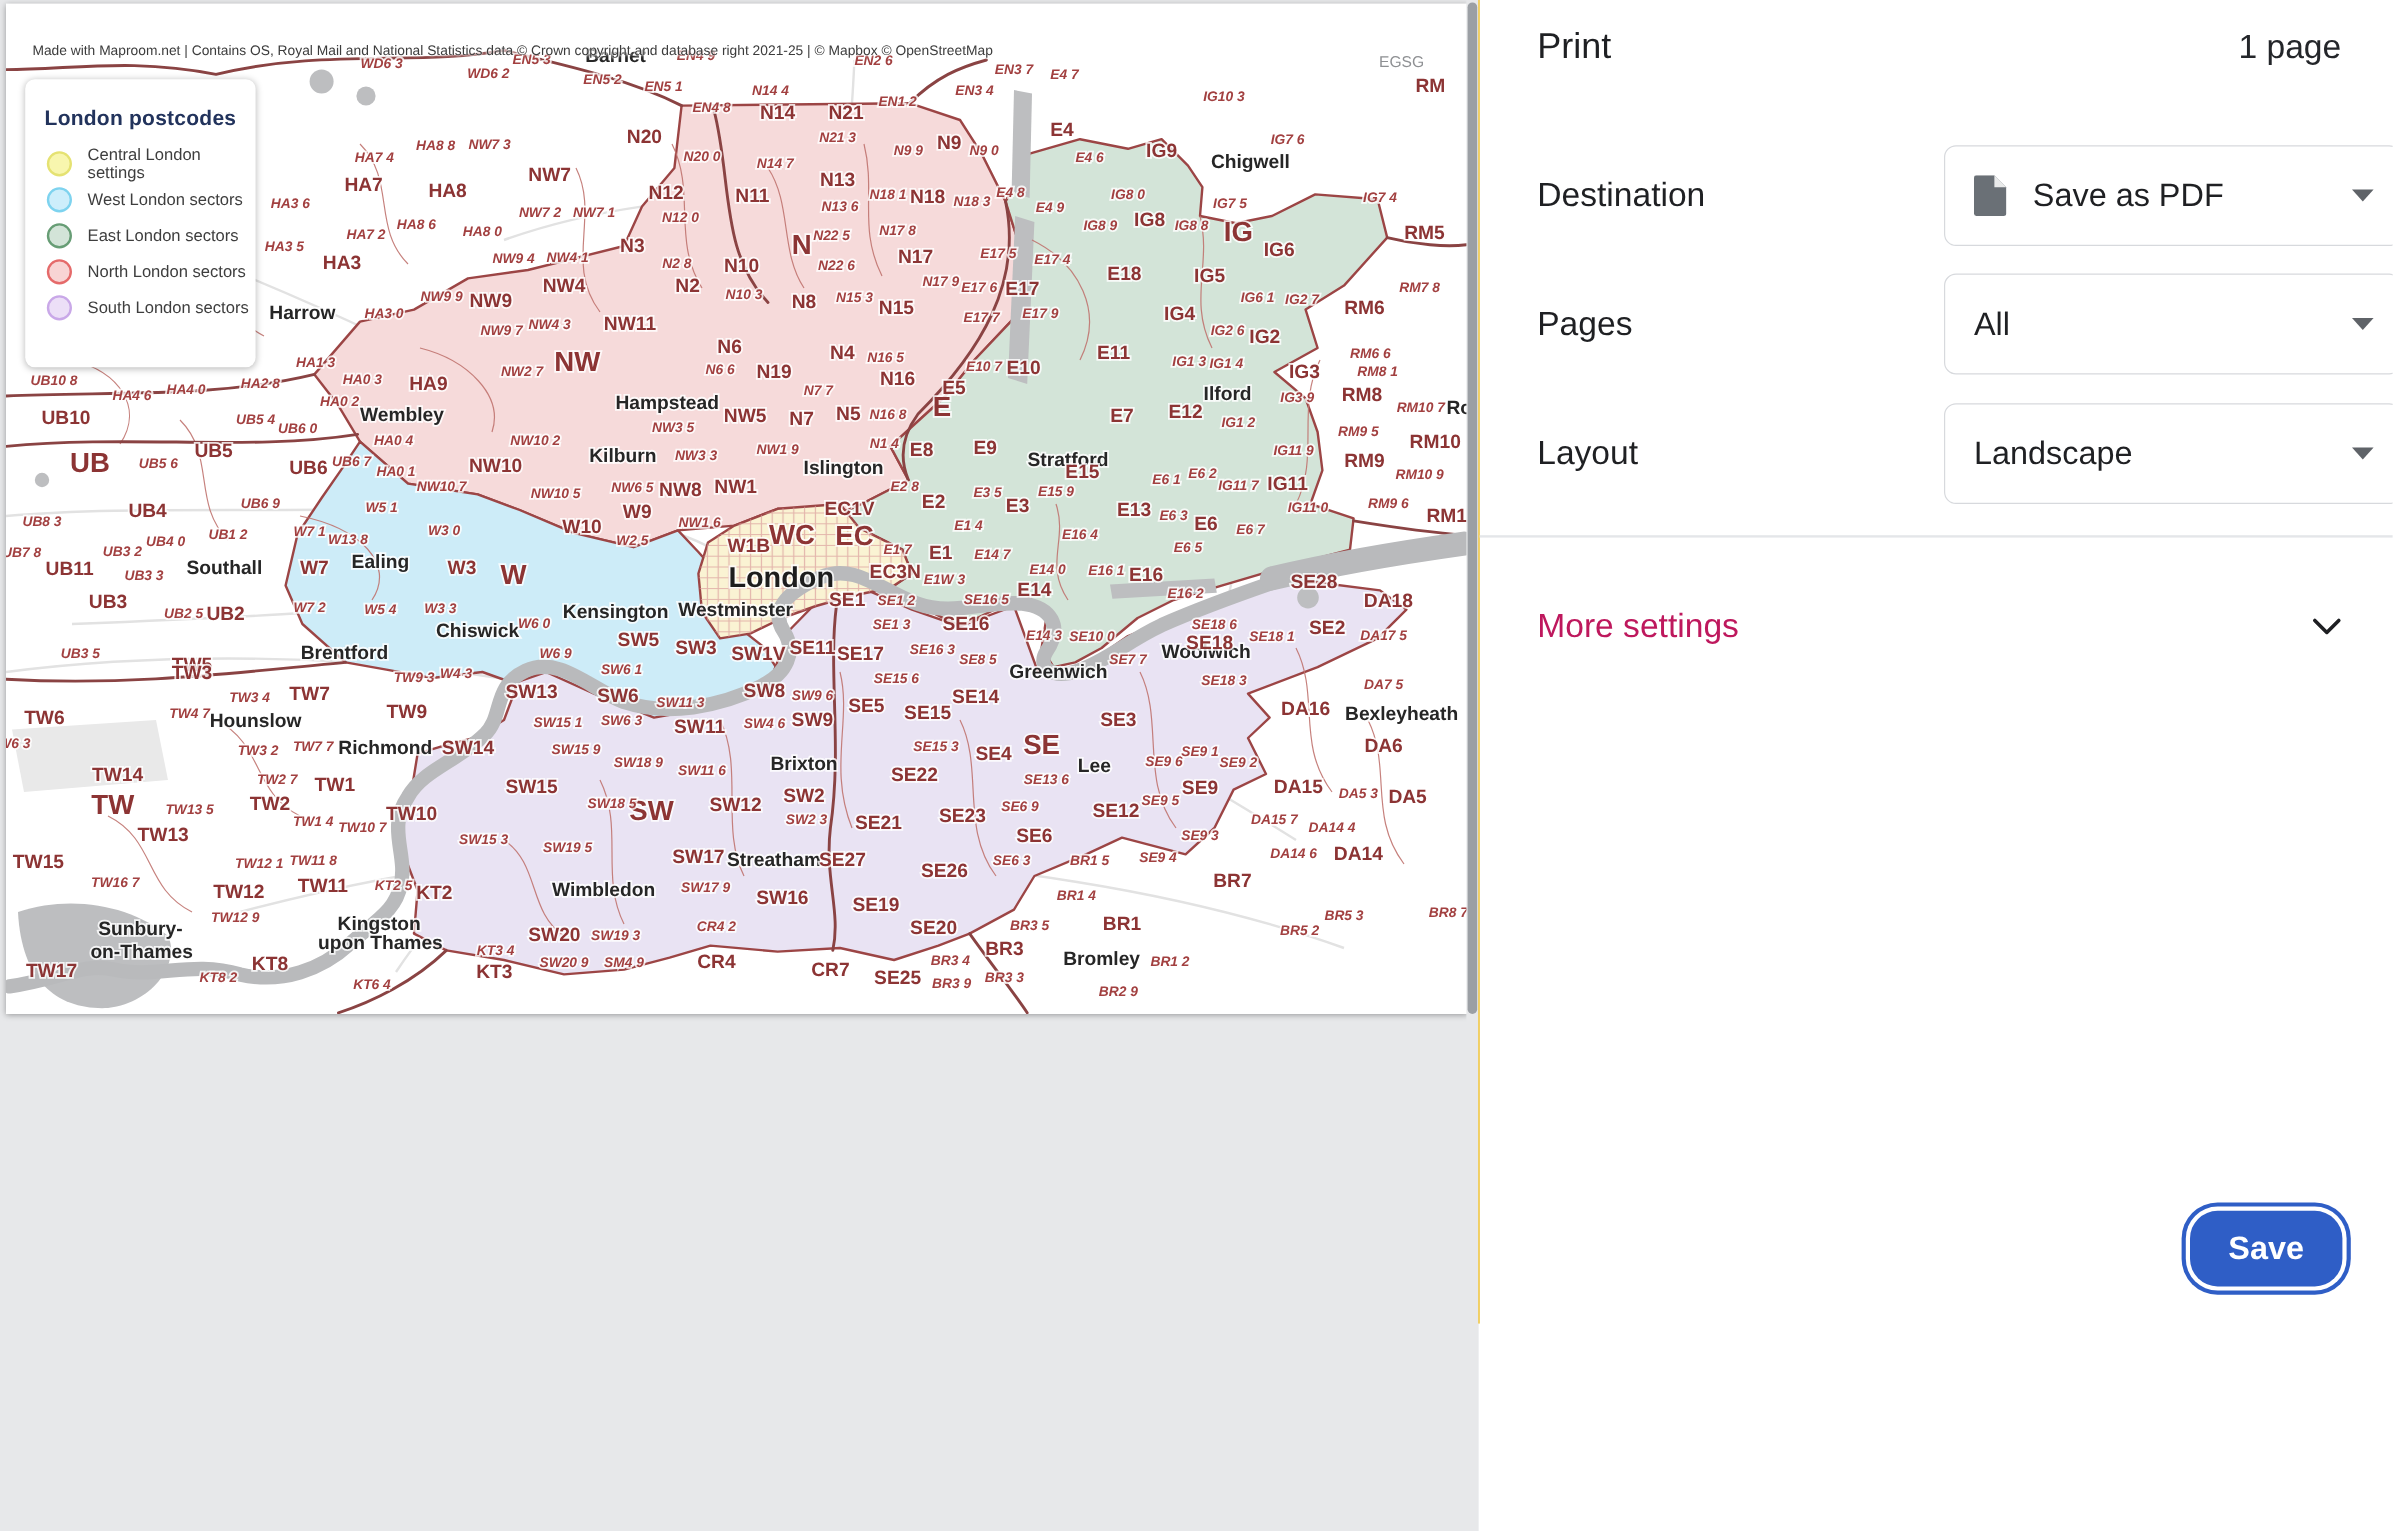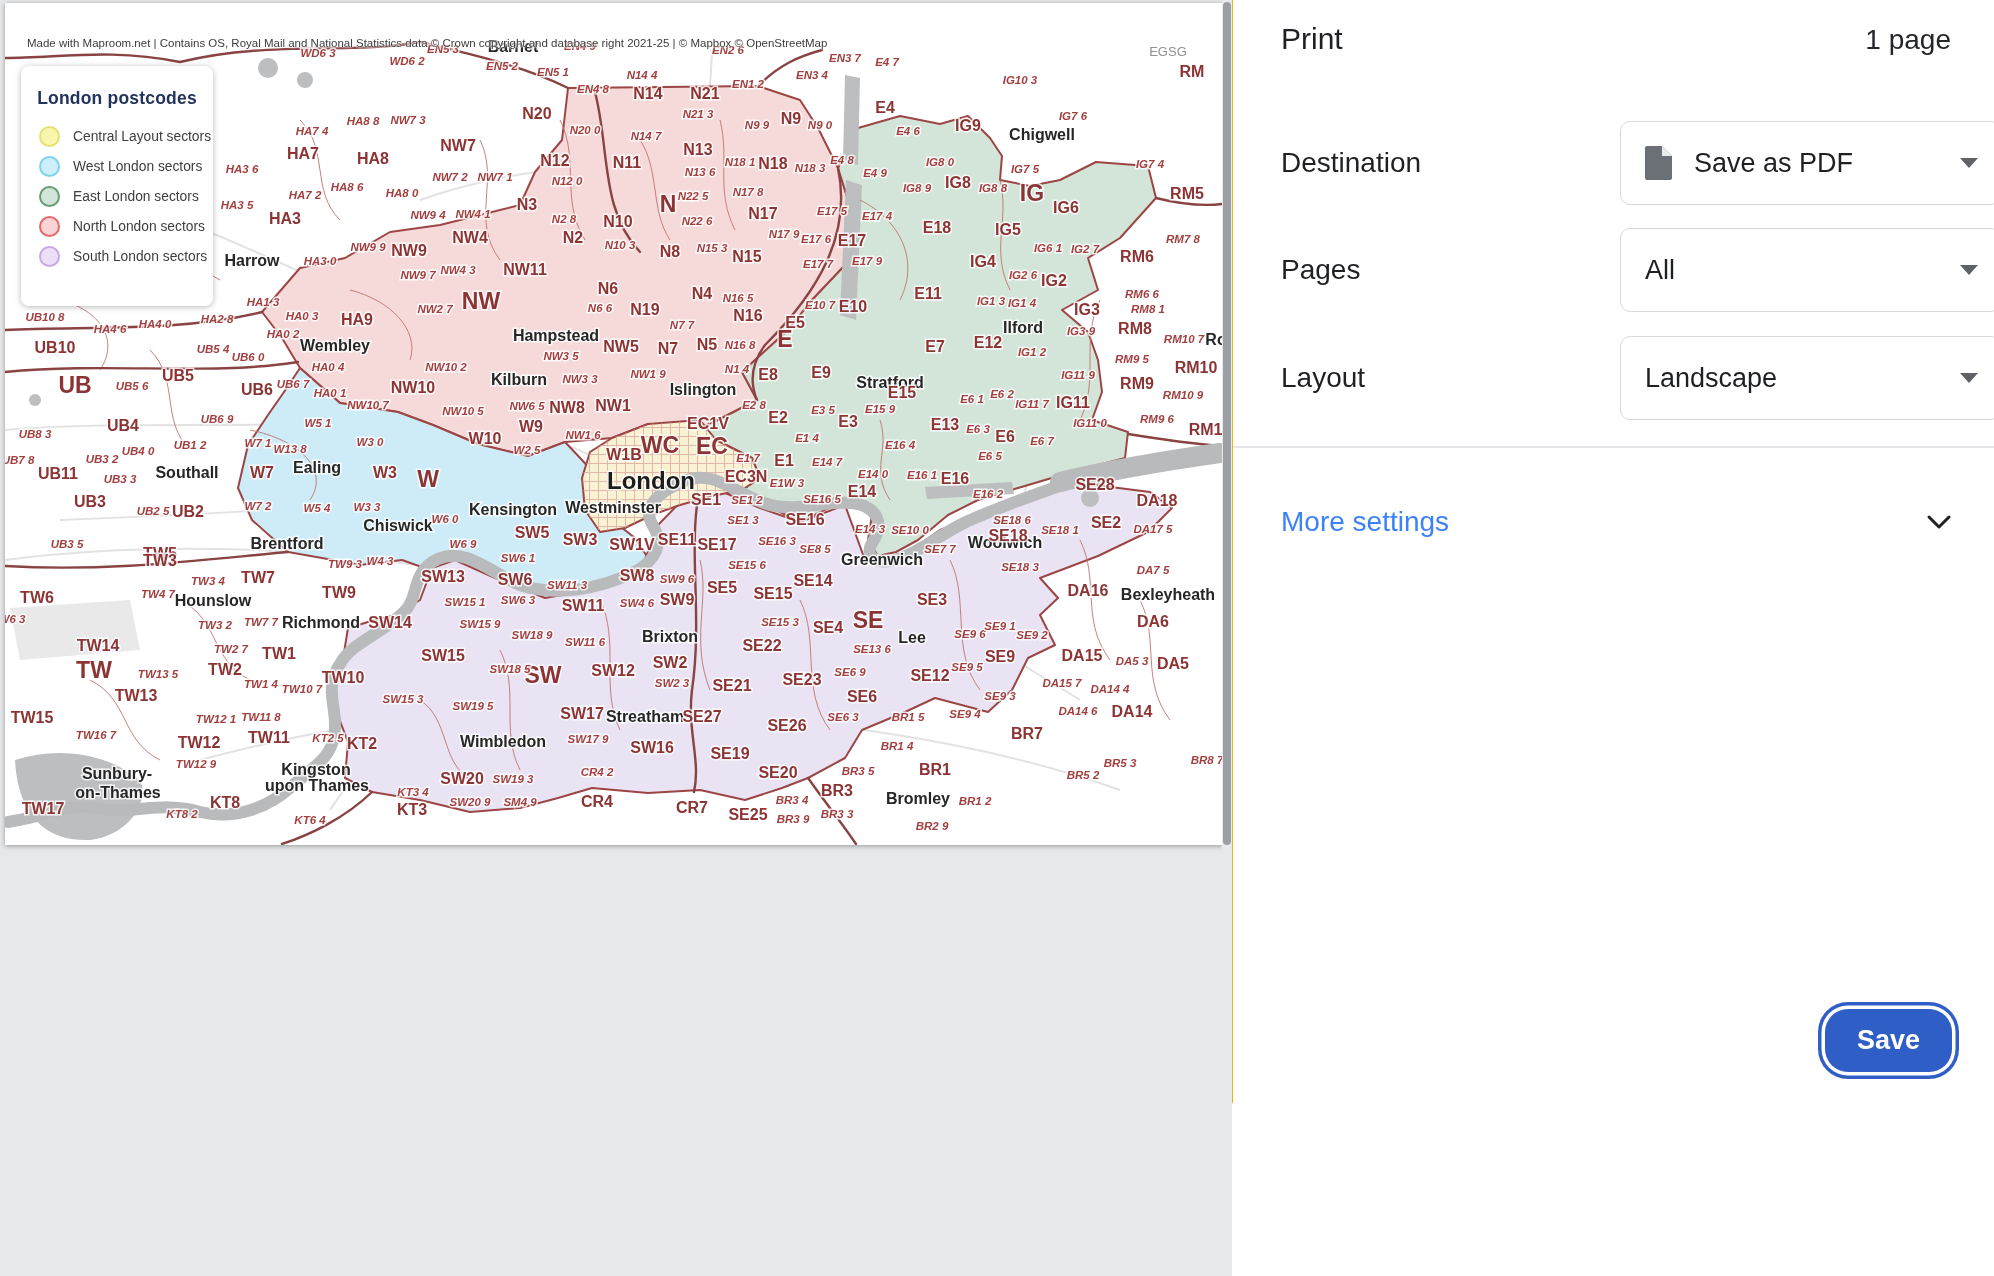"Central Layout sectors" span.legend-label { text: Layout sectors -> London settings }
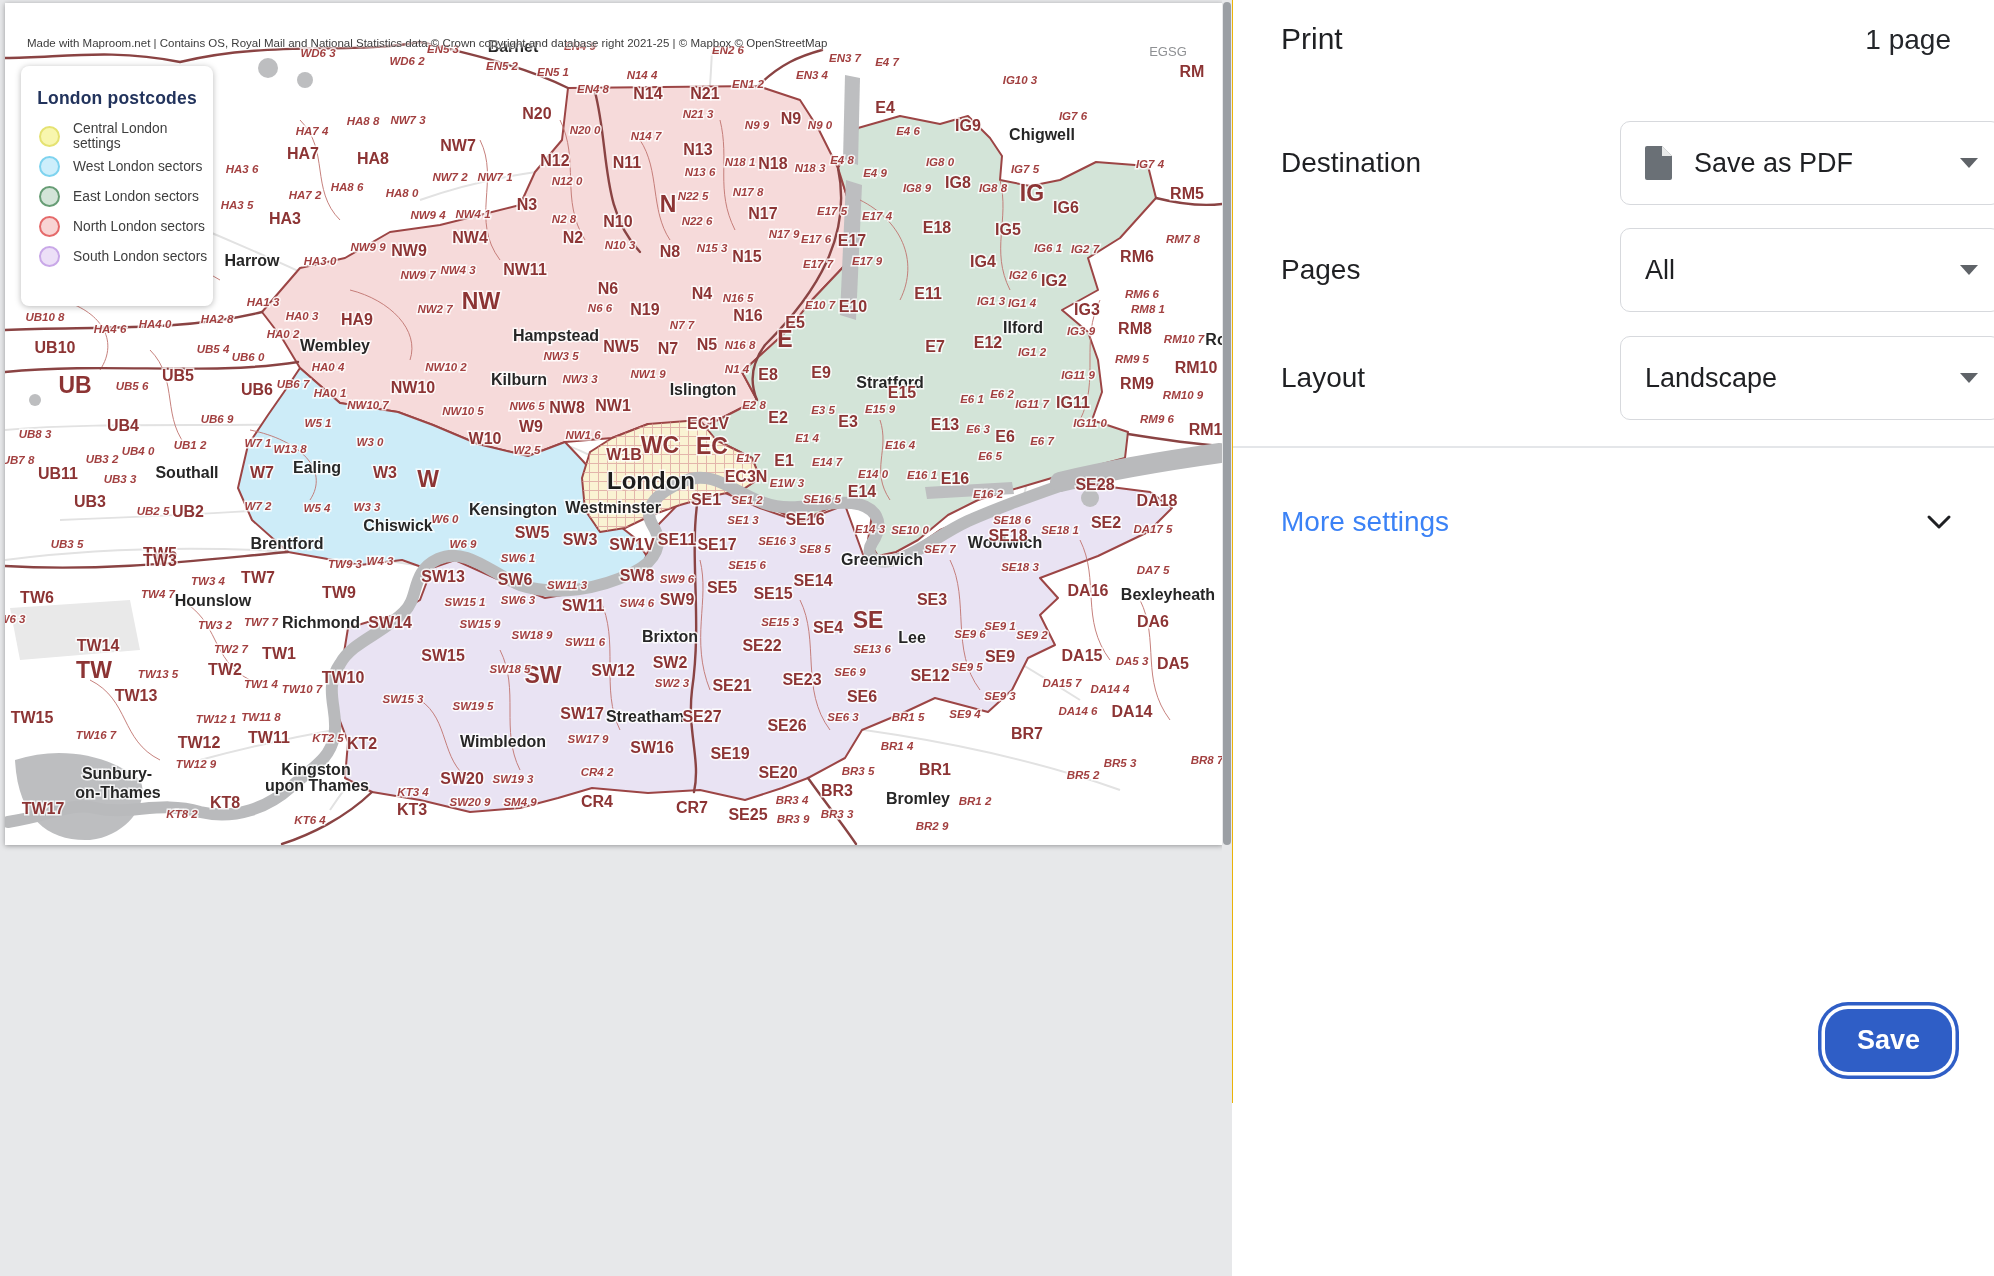"More settings" #more-settings-label { color: #3b82f6 -> #be185d }
